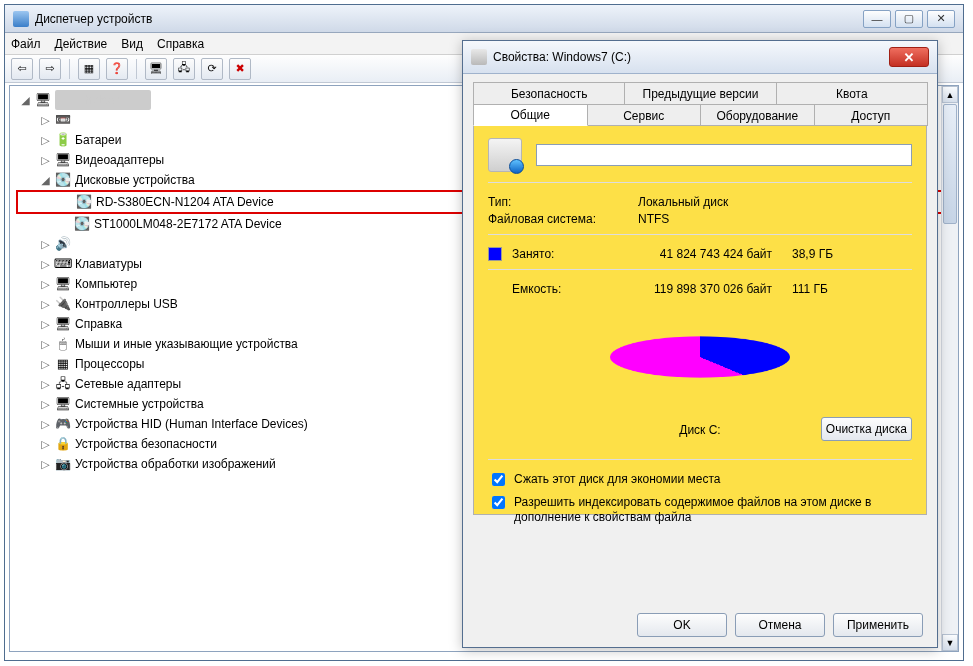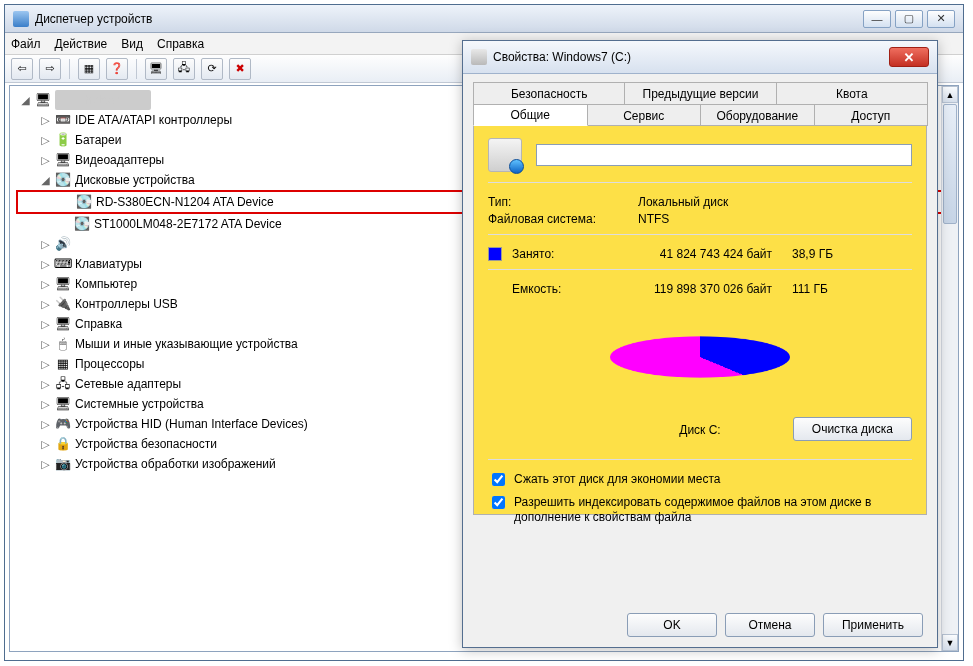"IDE ATA/ATAPI контроллеры" span { html: <span>IDE ATA/ATAPI контроллеры</span> -> none }
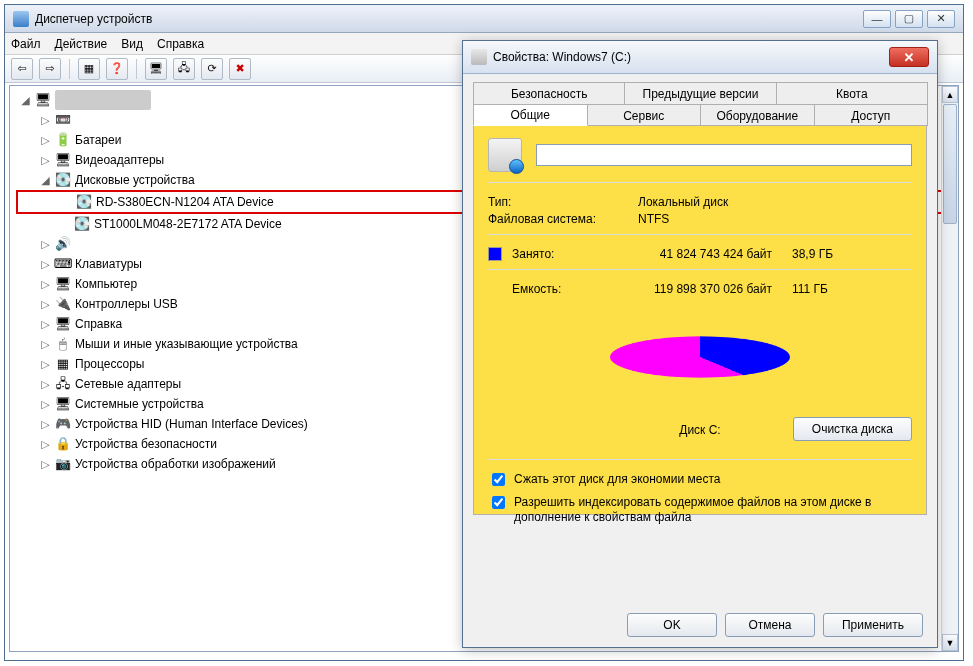"Очистка диска" .win-button { padding: 0 18px -> 0 4px }
